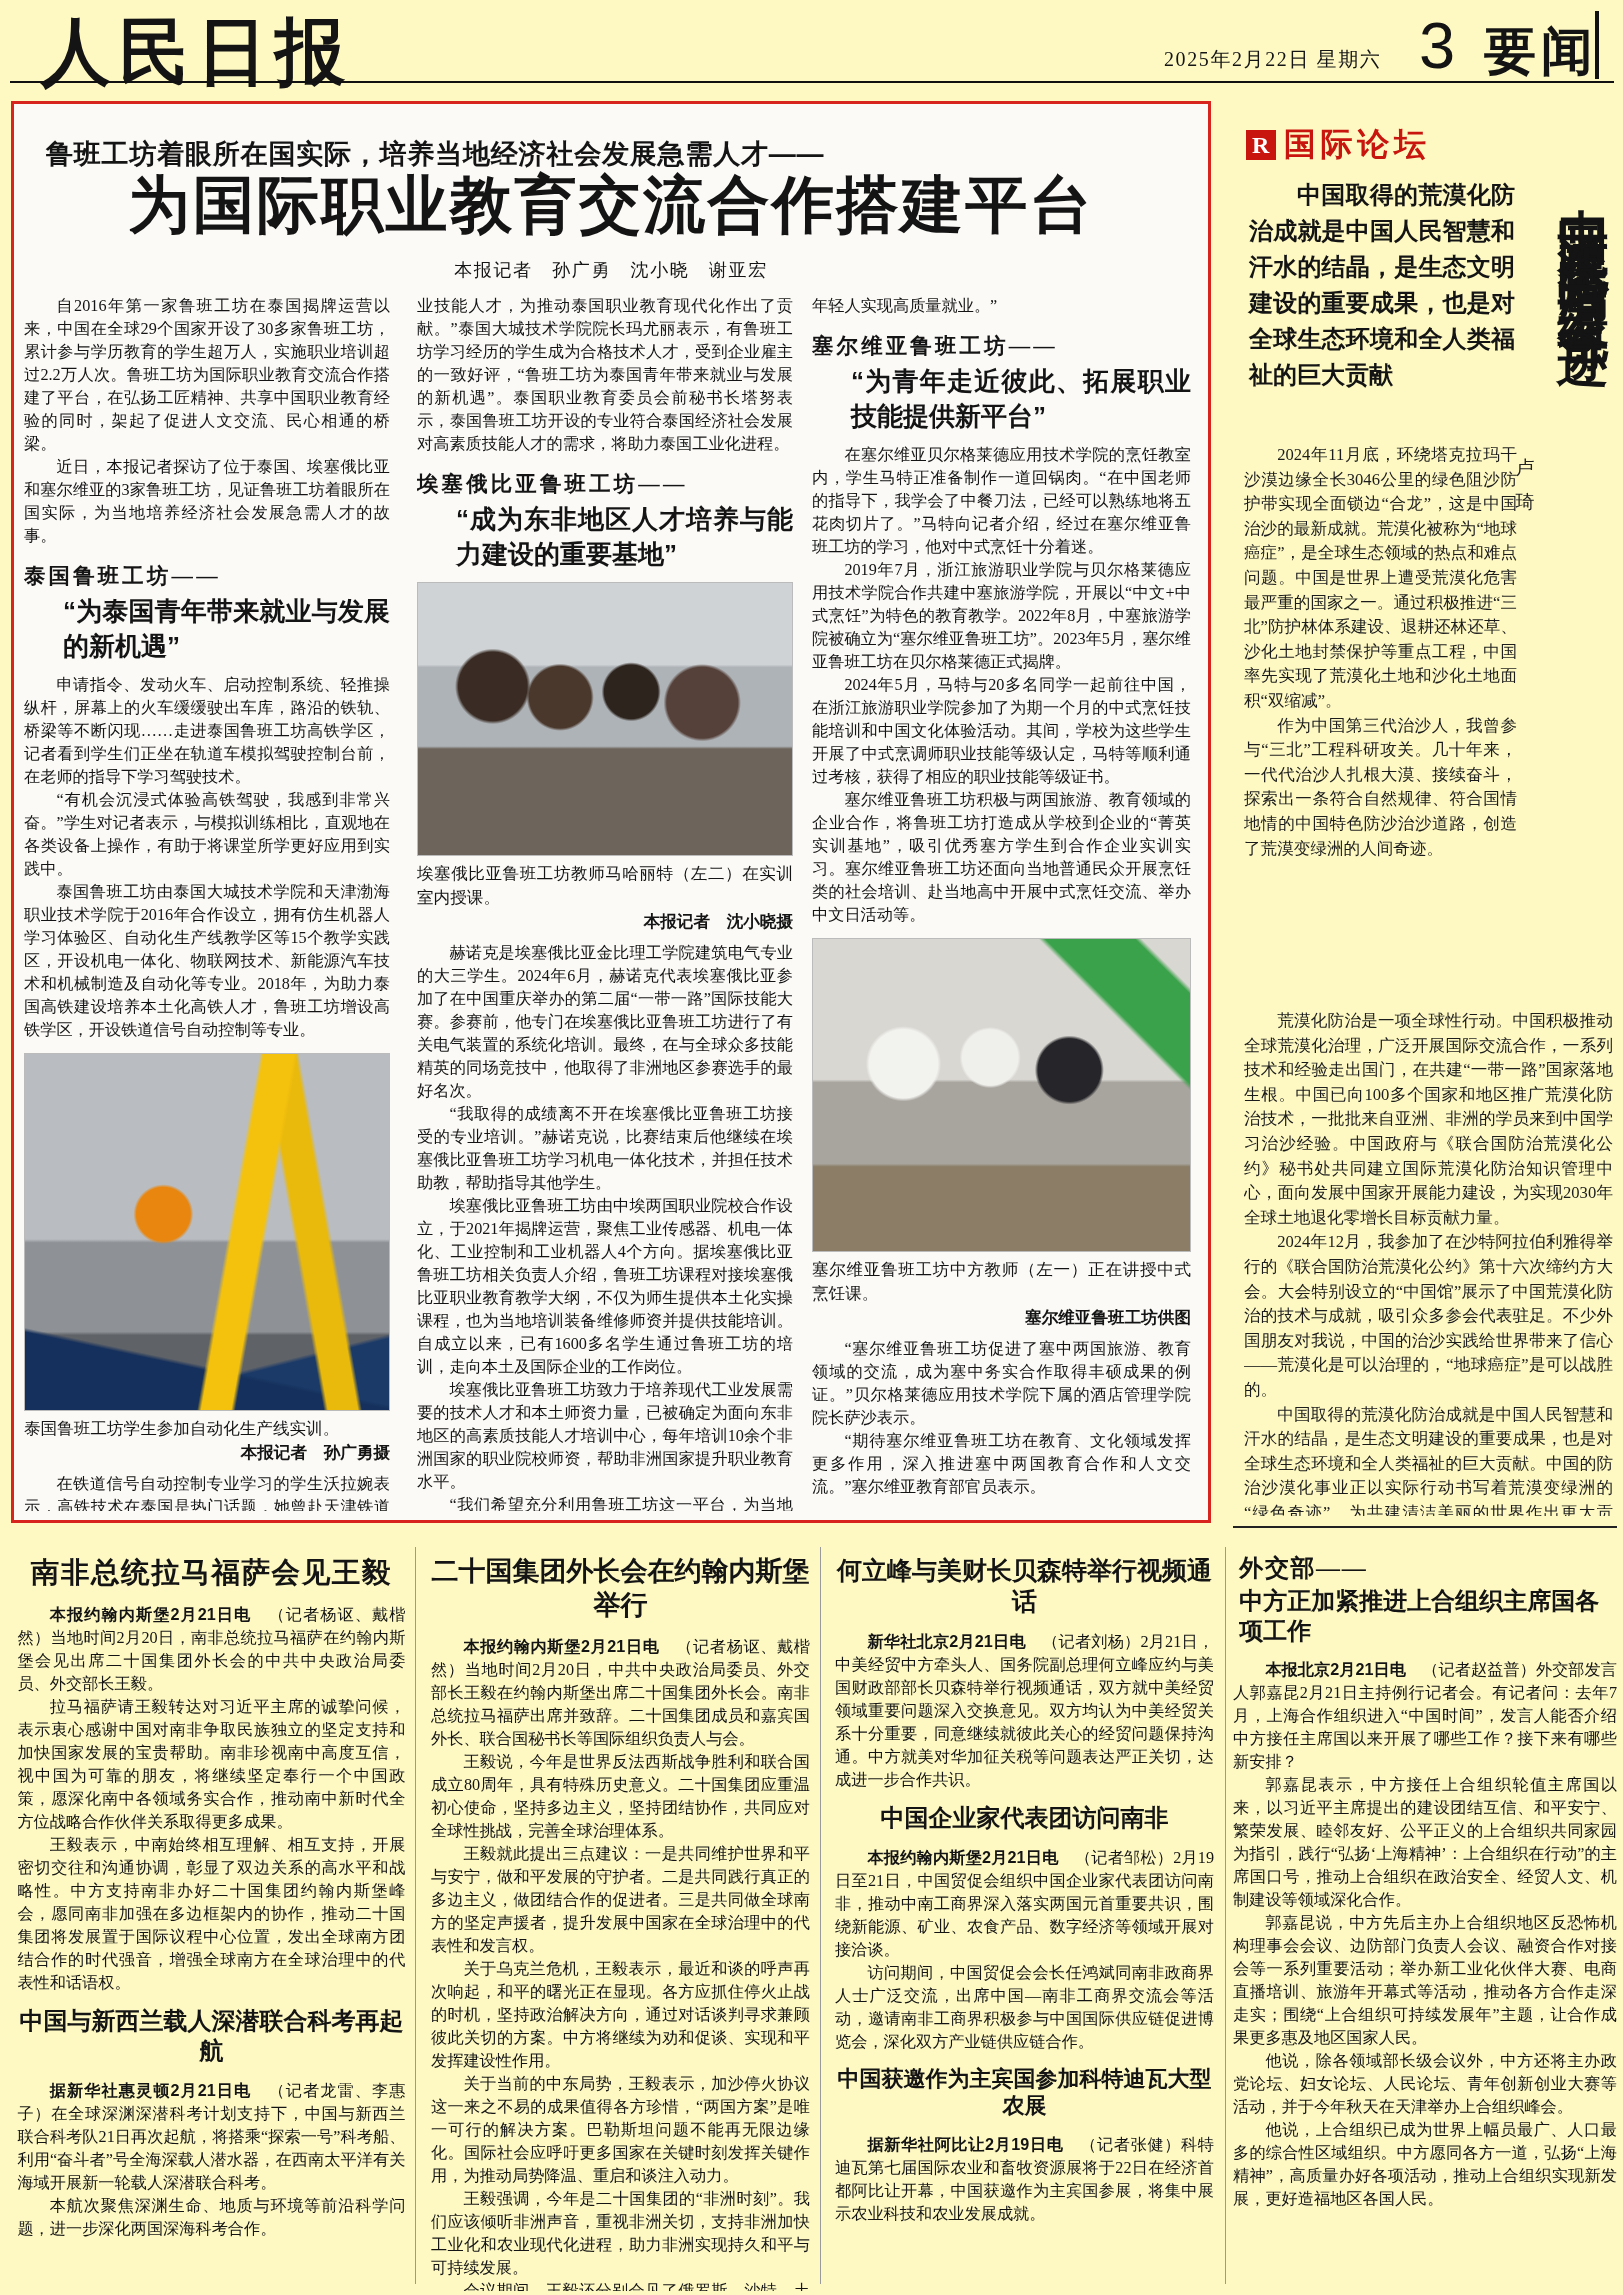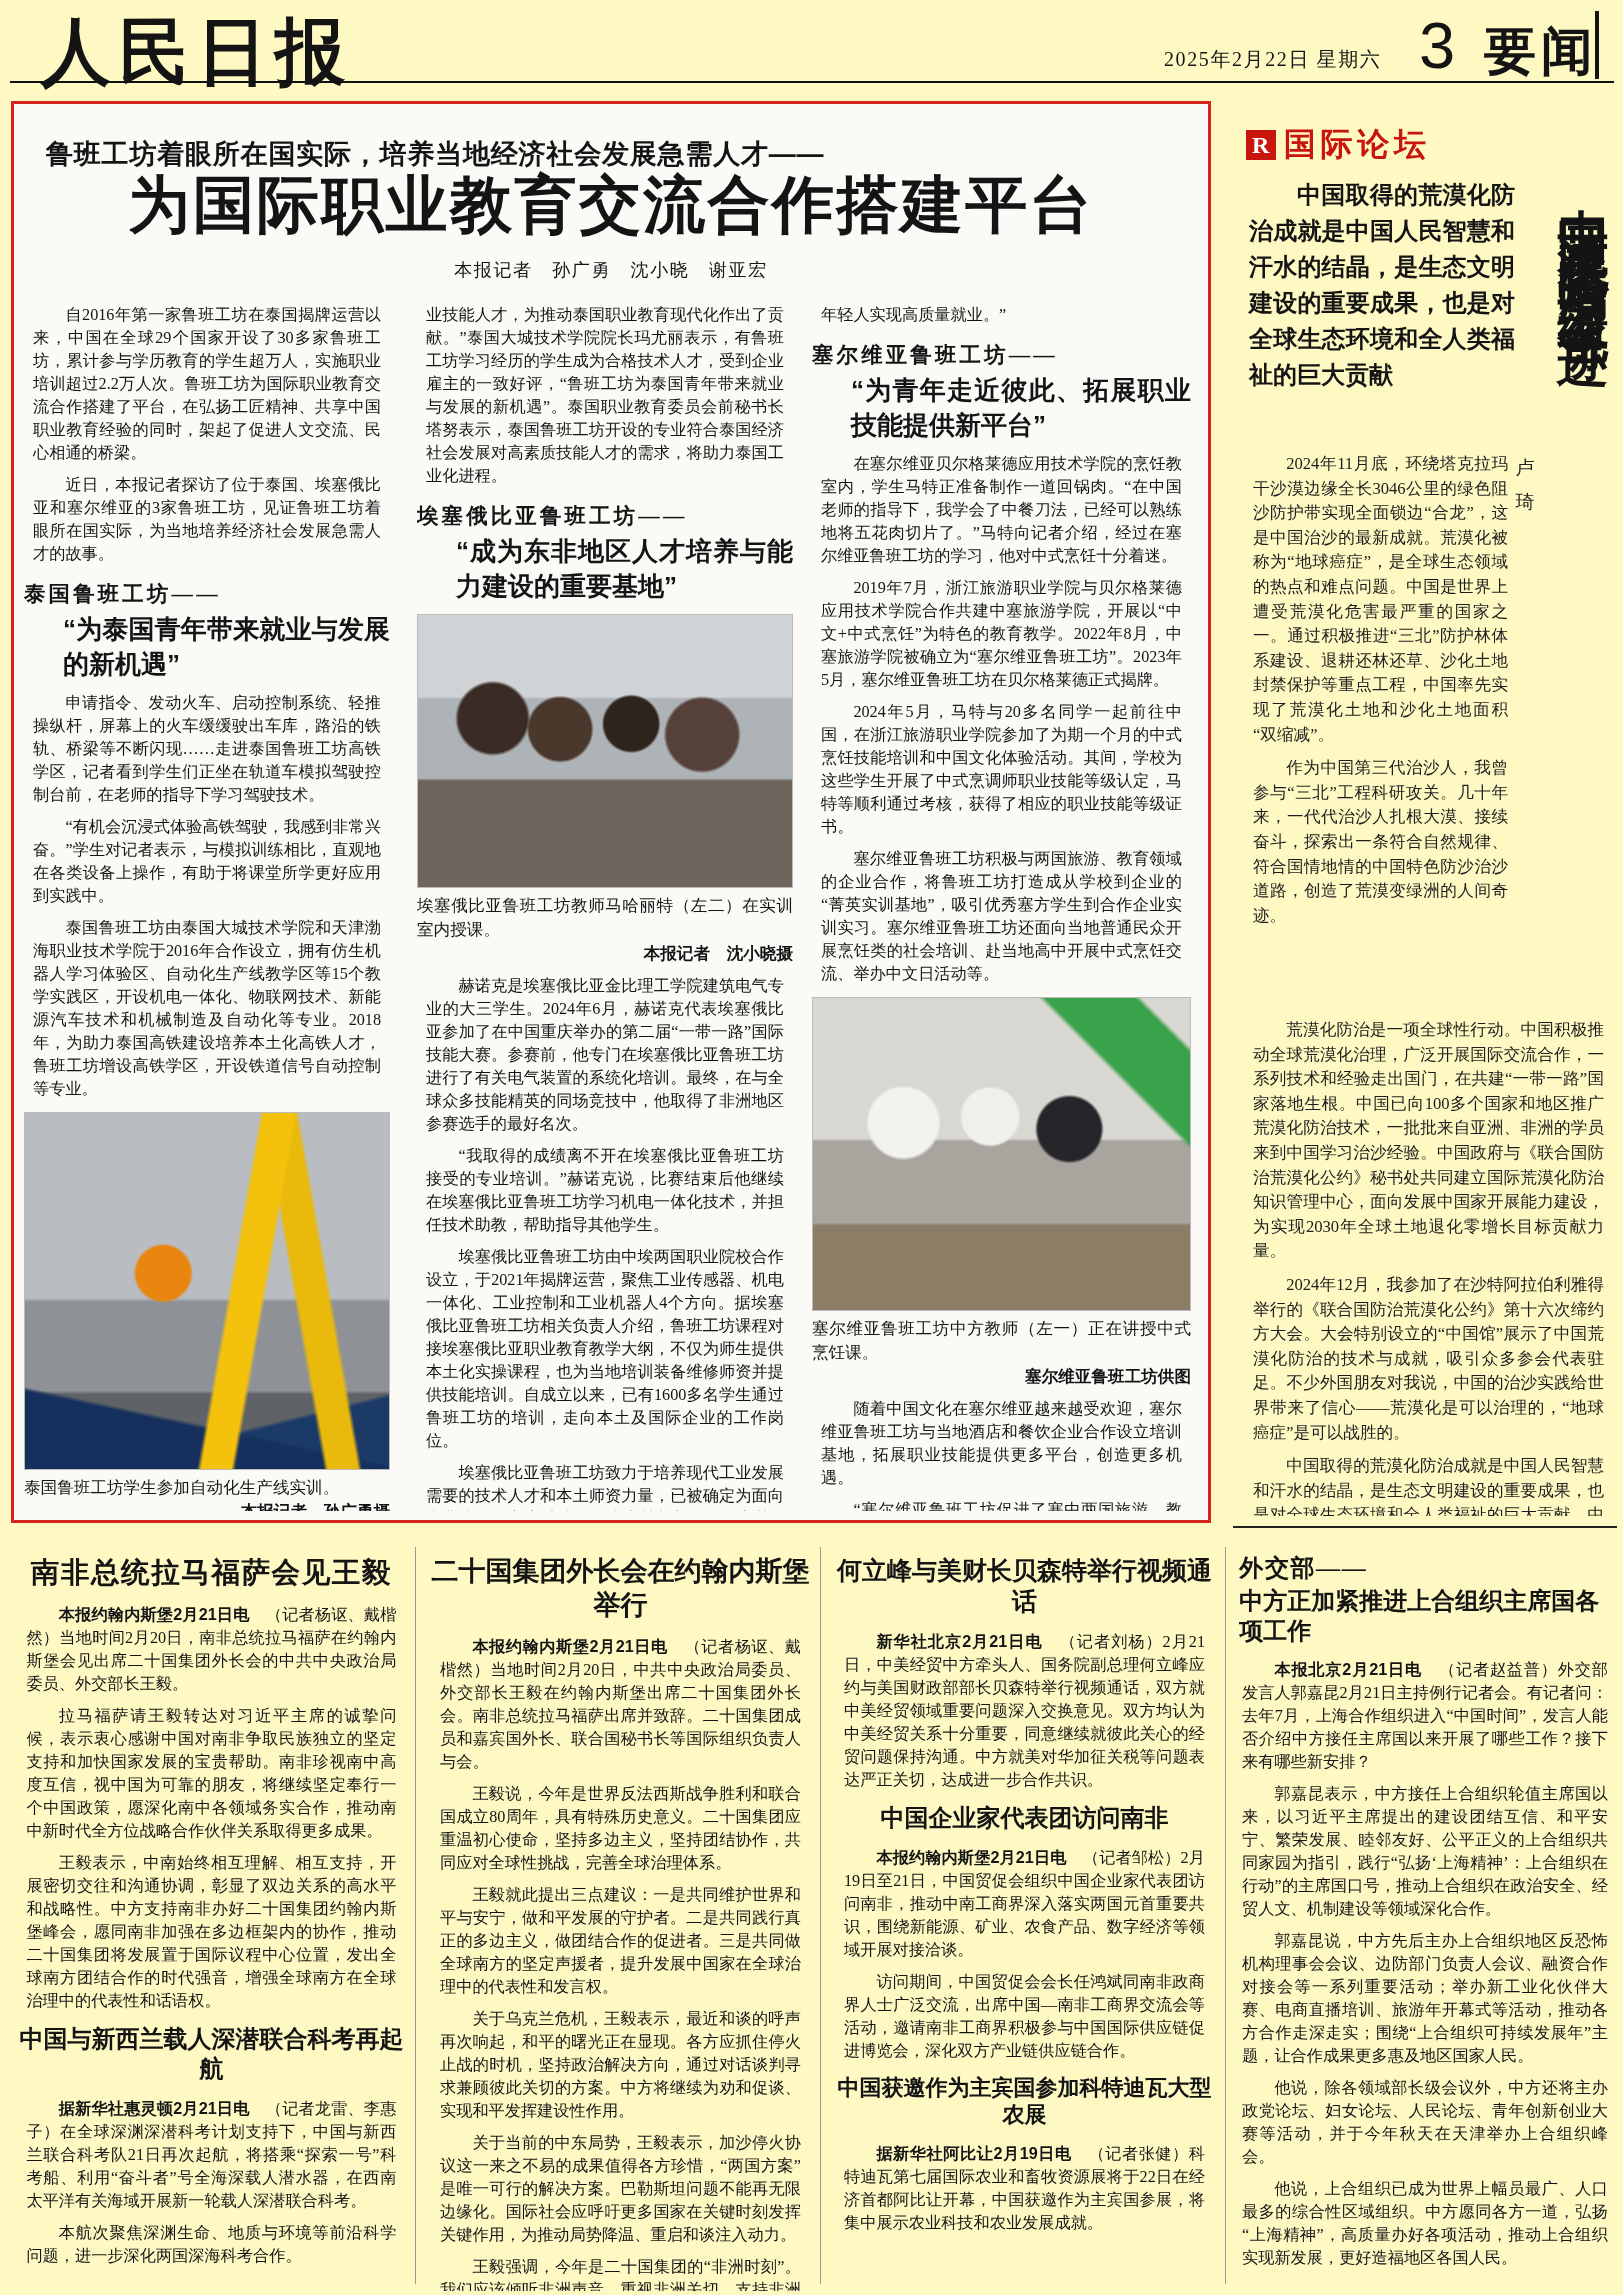"自2016年第一家鲁班工坊在泰国揭牌运营以来，中国在全球29个国家开设了30多家" .para { margin: 9px -> 0 }
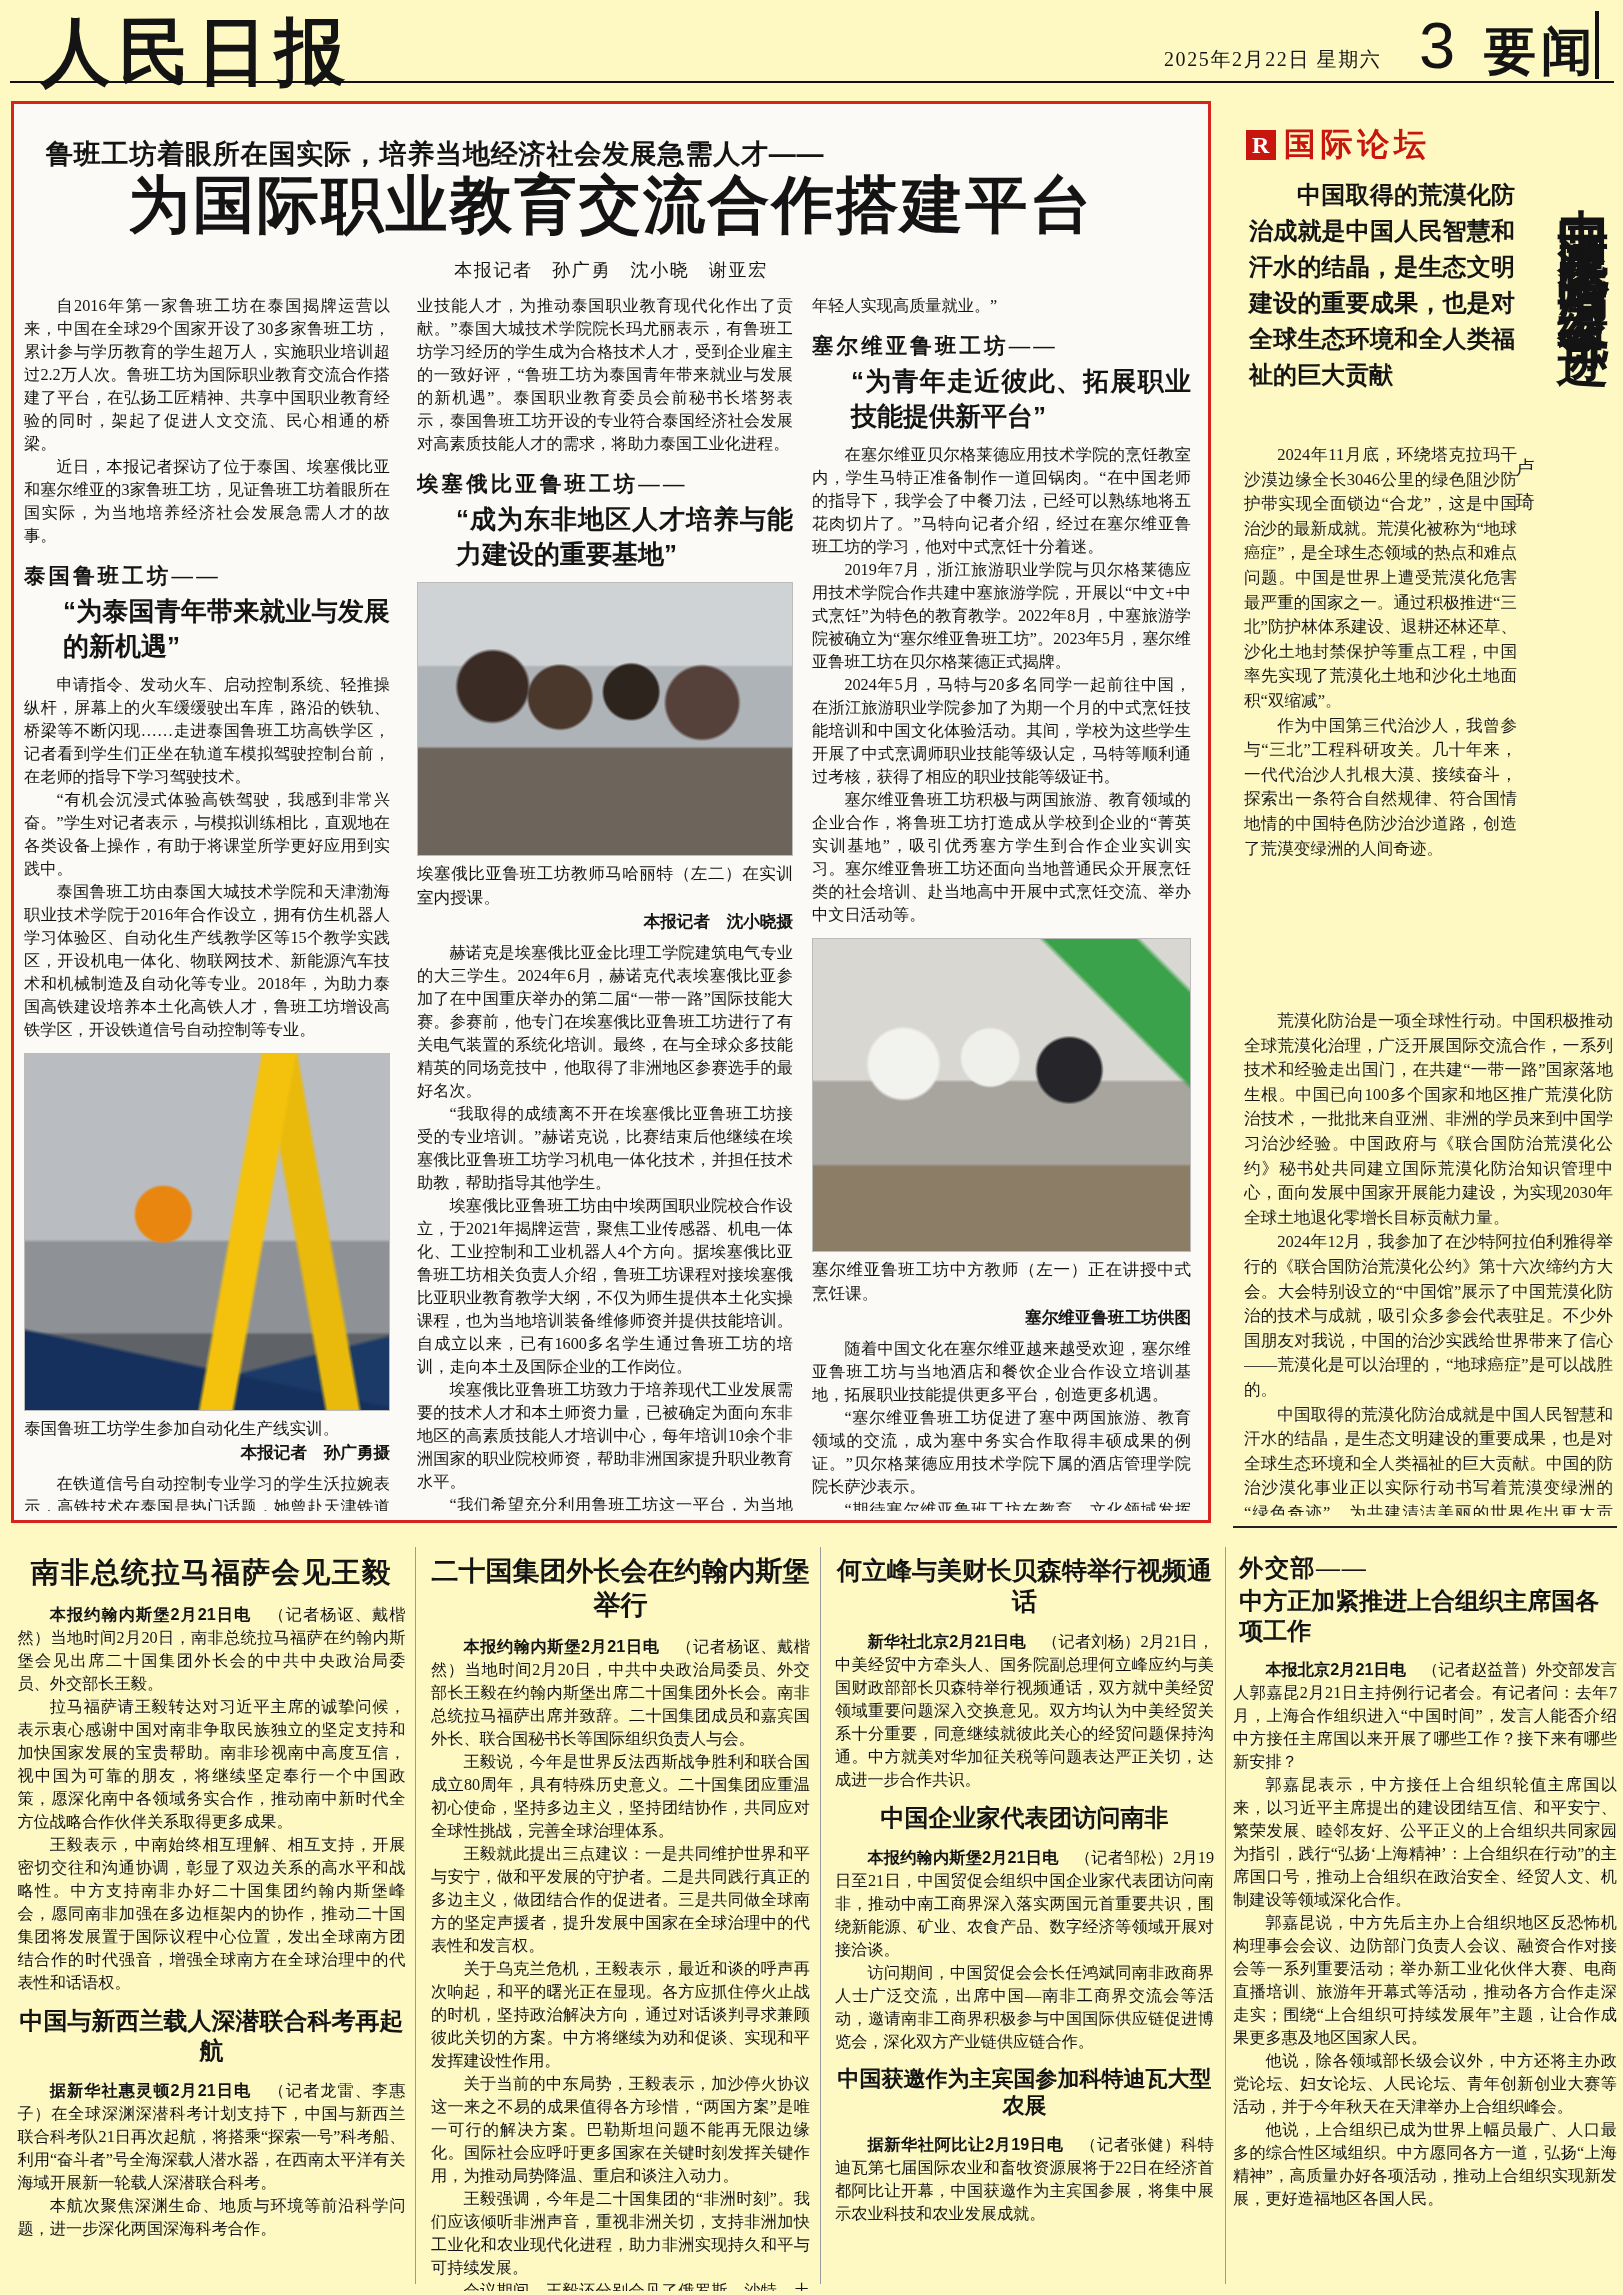"随着中国文化在塞尔维亚越来越受欢迎，塞尔维亚鲁班工坊与当地酒店和餐饮企业合作设立" p.para { html: <p>随着中国文化在塞尔维亚越来越受欢迎，塞尔维亚鲁班工坊与当地酒店和餐饮企业合作设立培训基地，拓展职业技能提供更多平台，创造更多机遇。</p> -> none }
